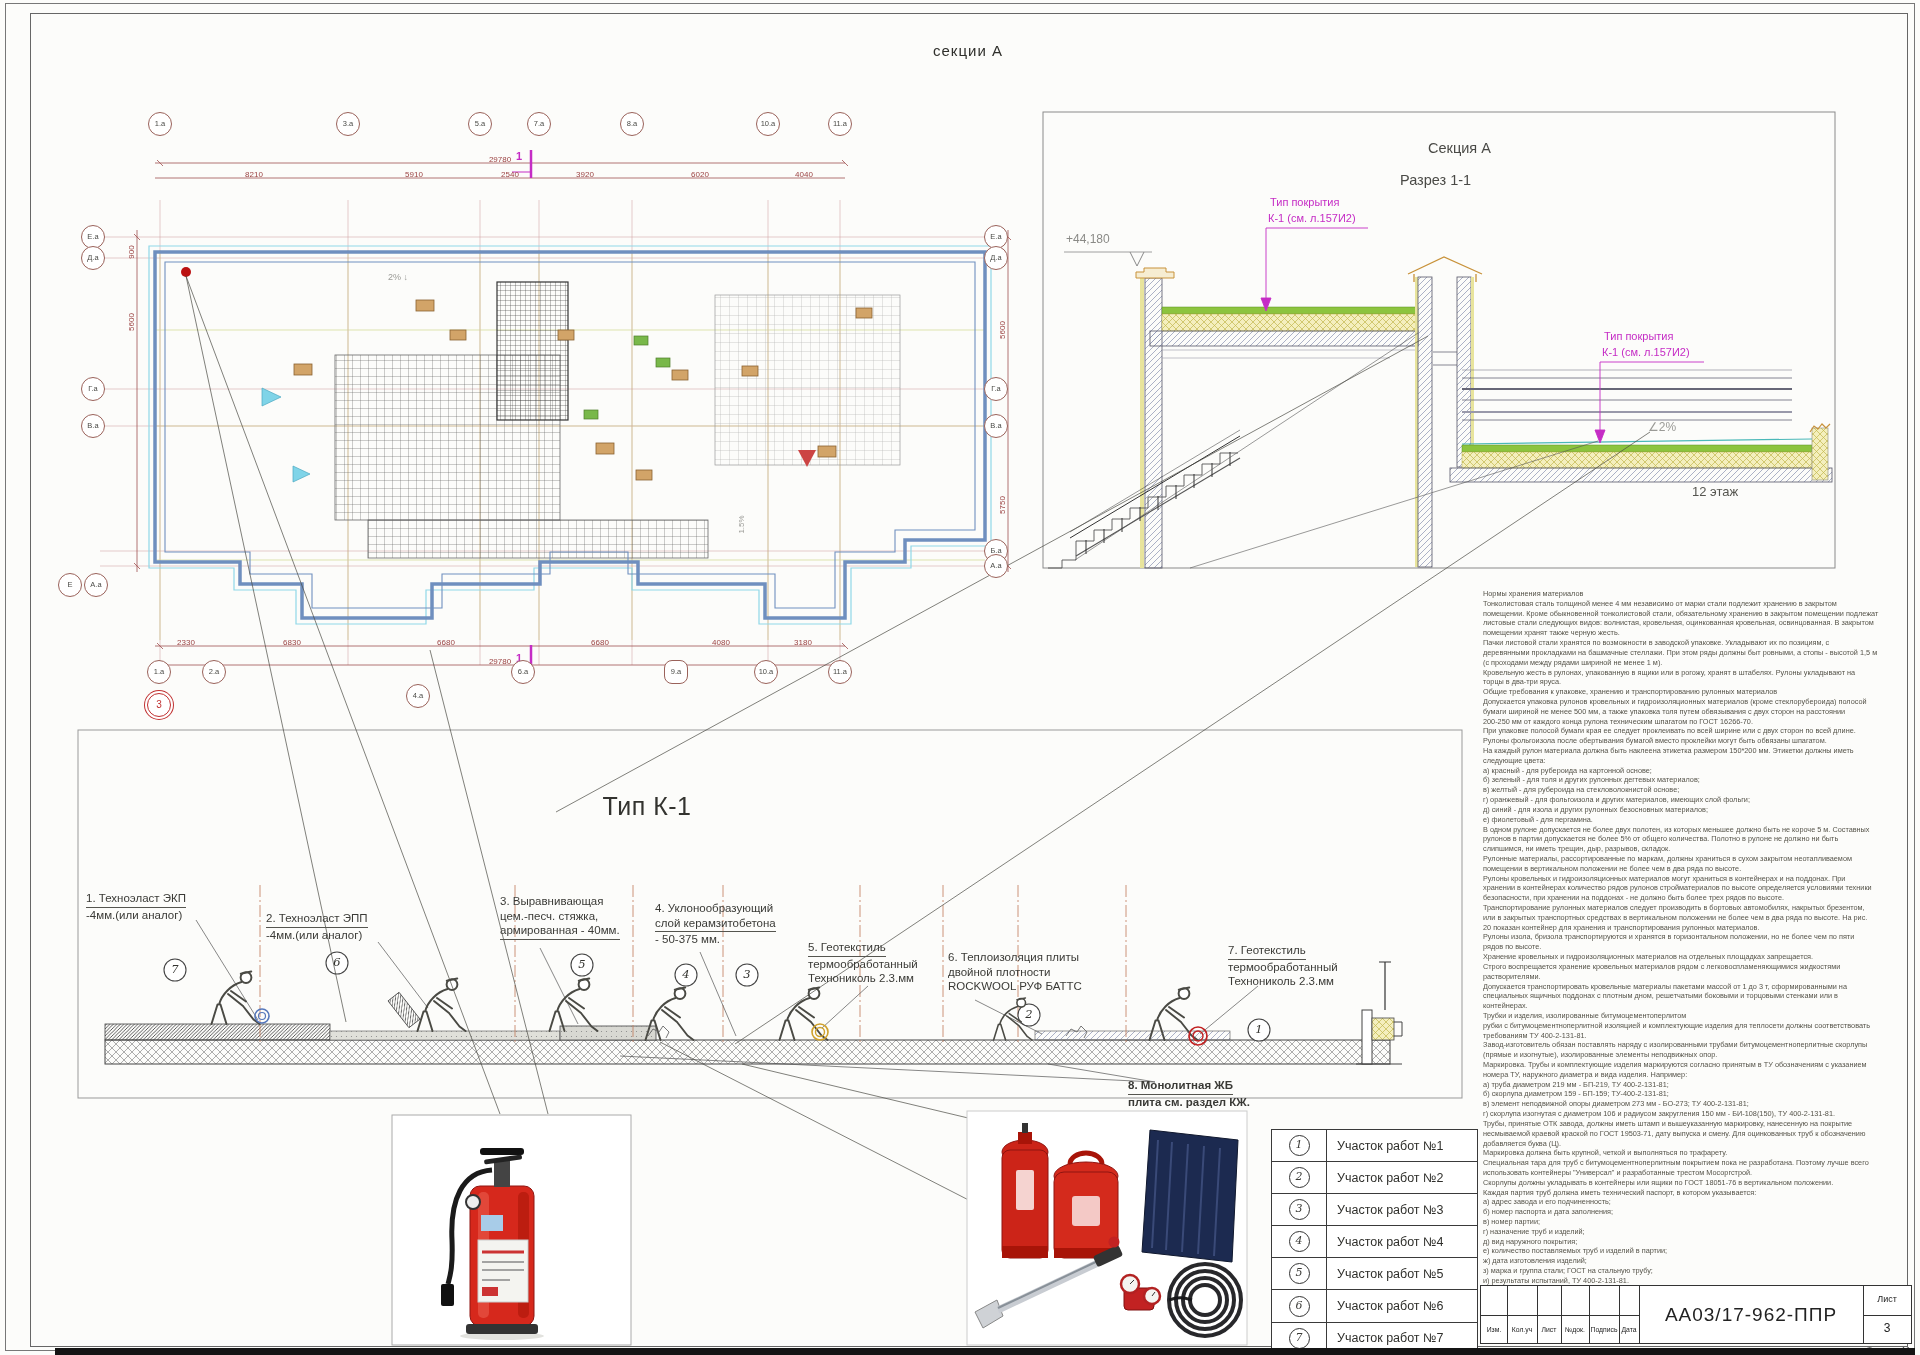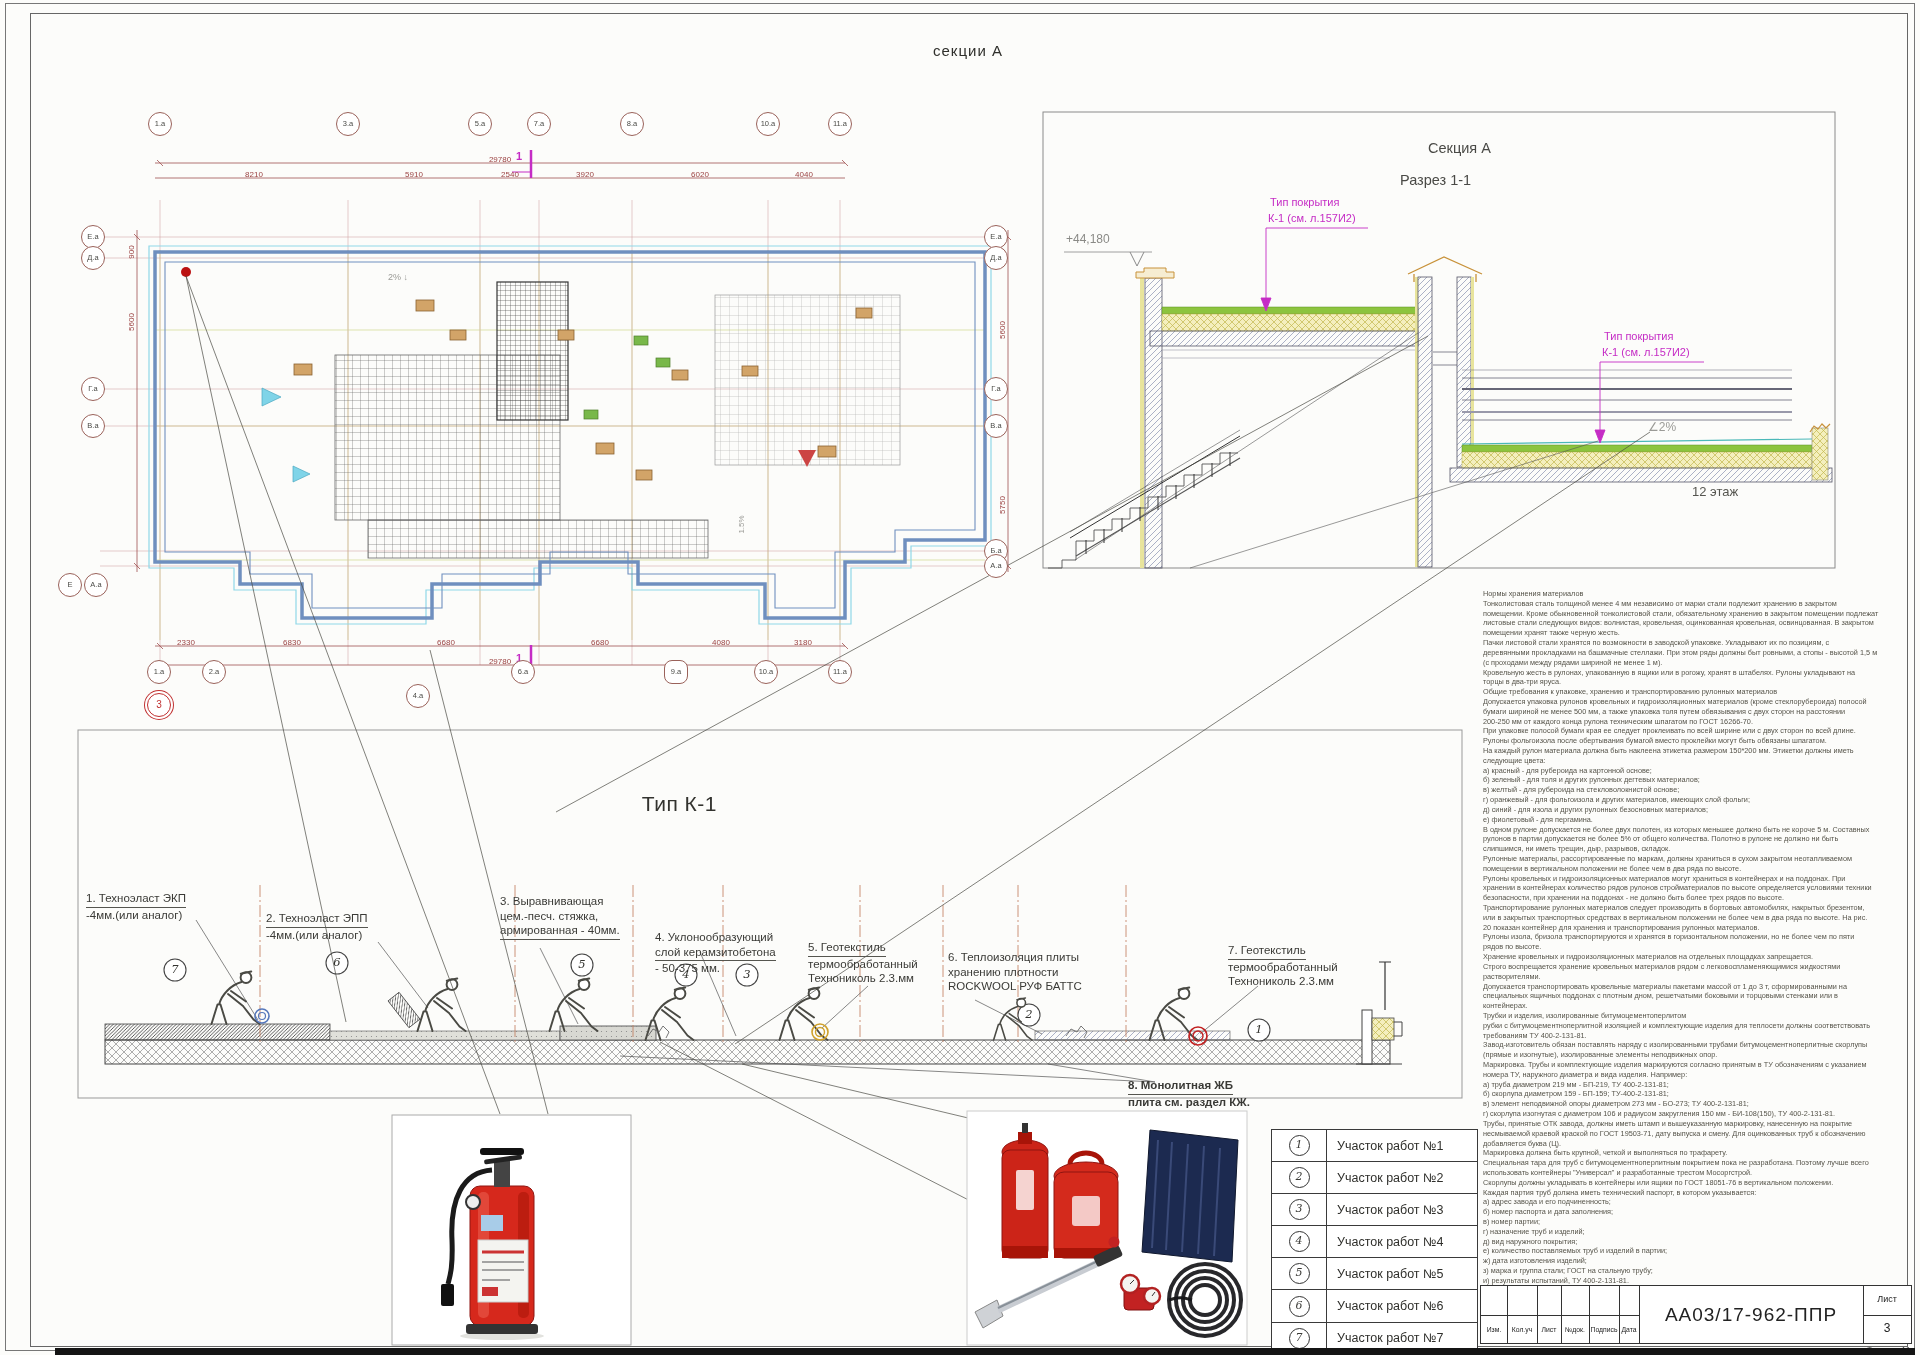"Тип К-1" div.t { font-size: 21px -> 25px; text-align: right -> center }
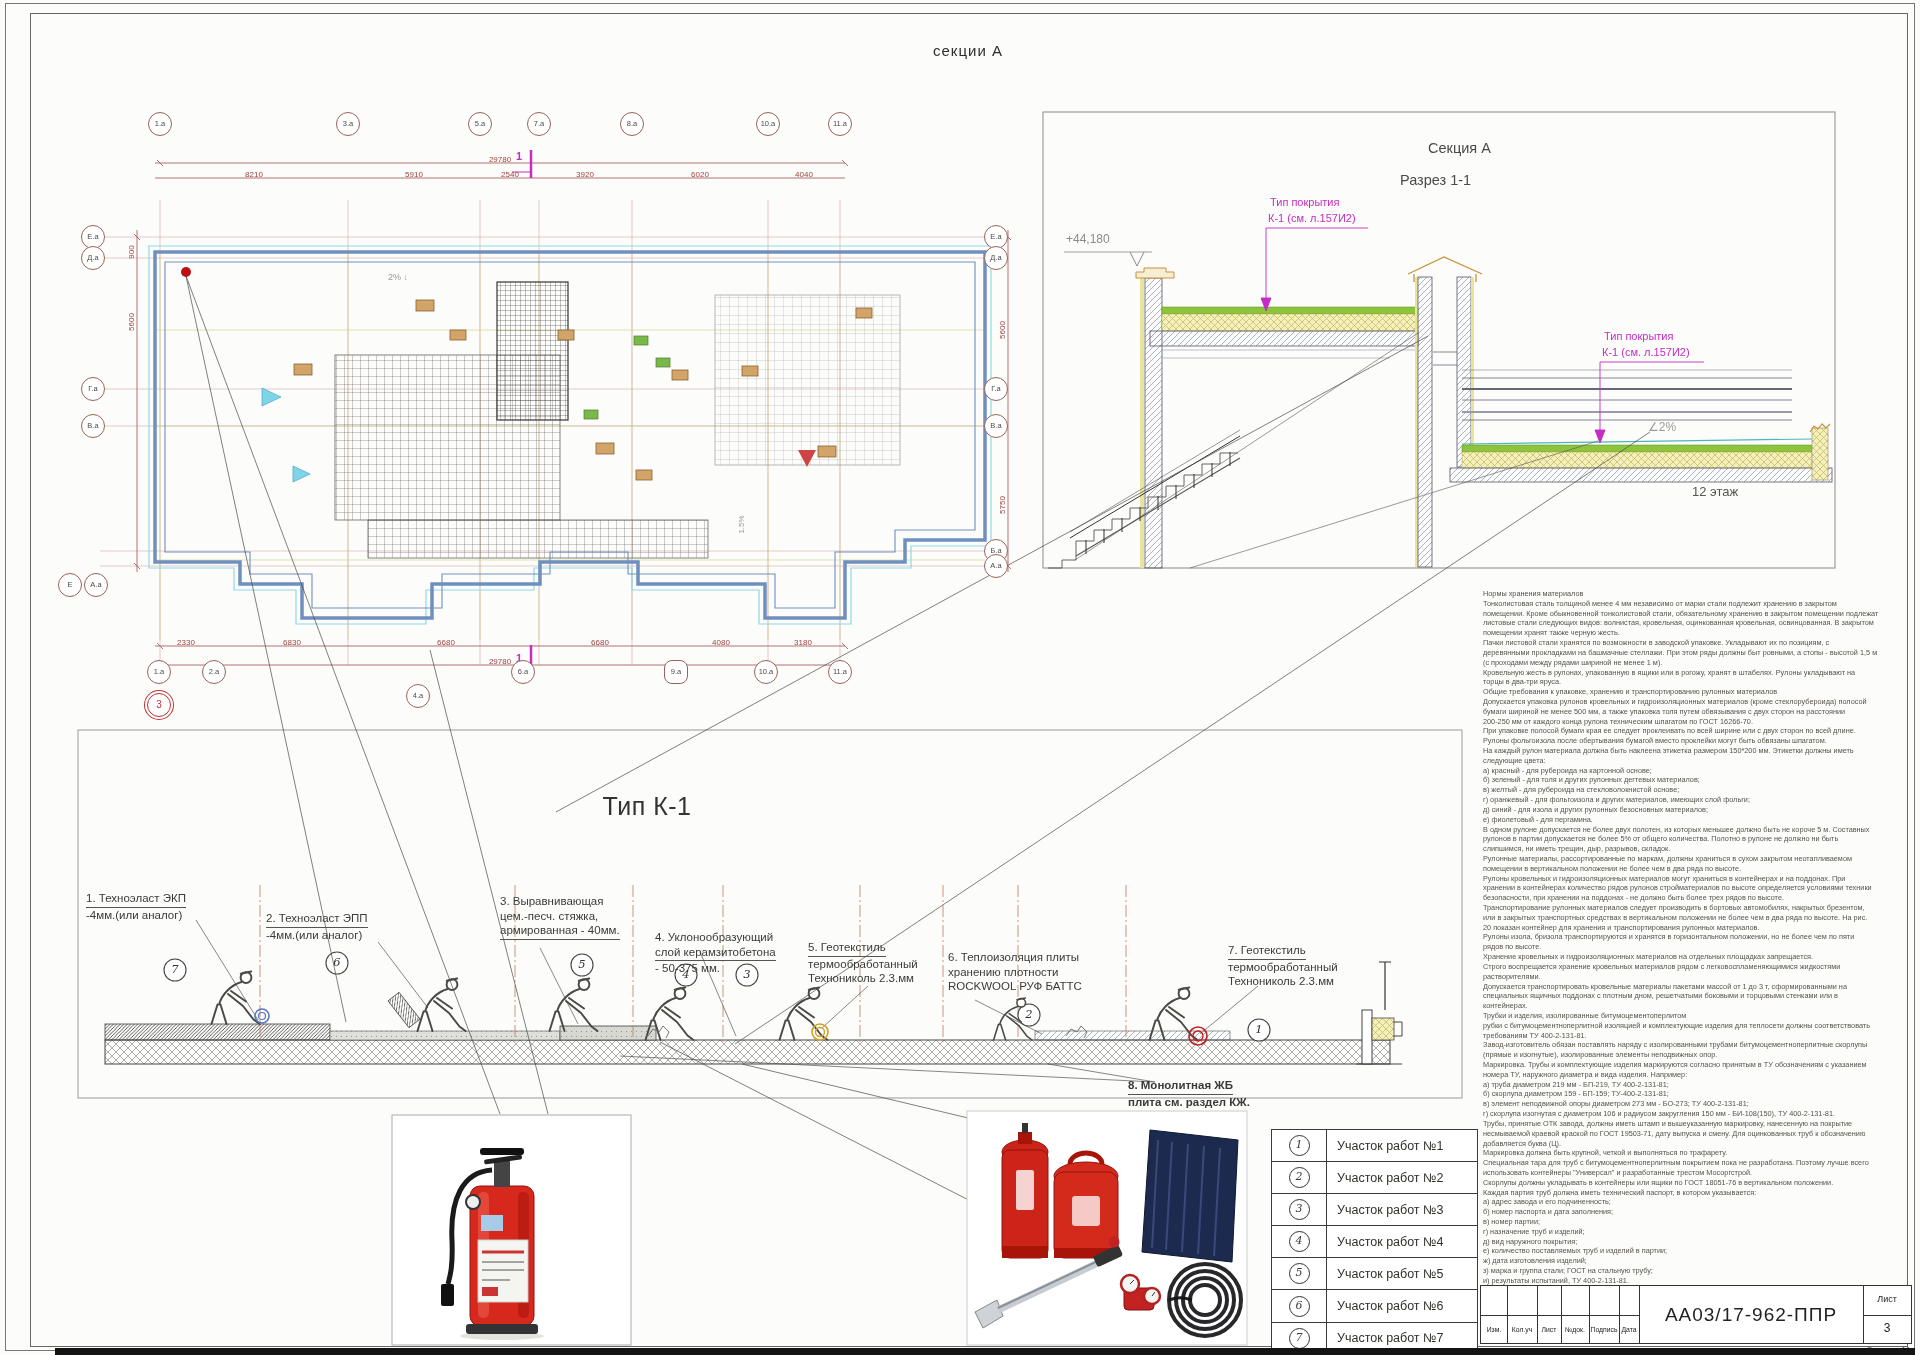"4. Уклонообразующий" div.ann { margin-top: 29px -> none }
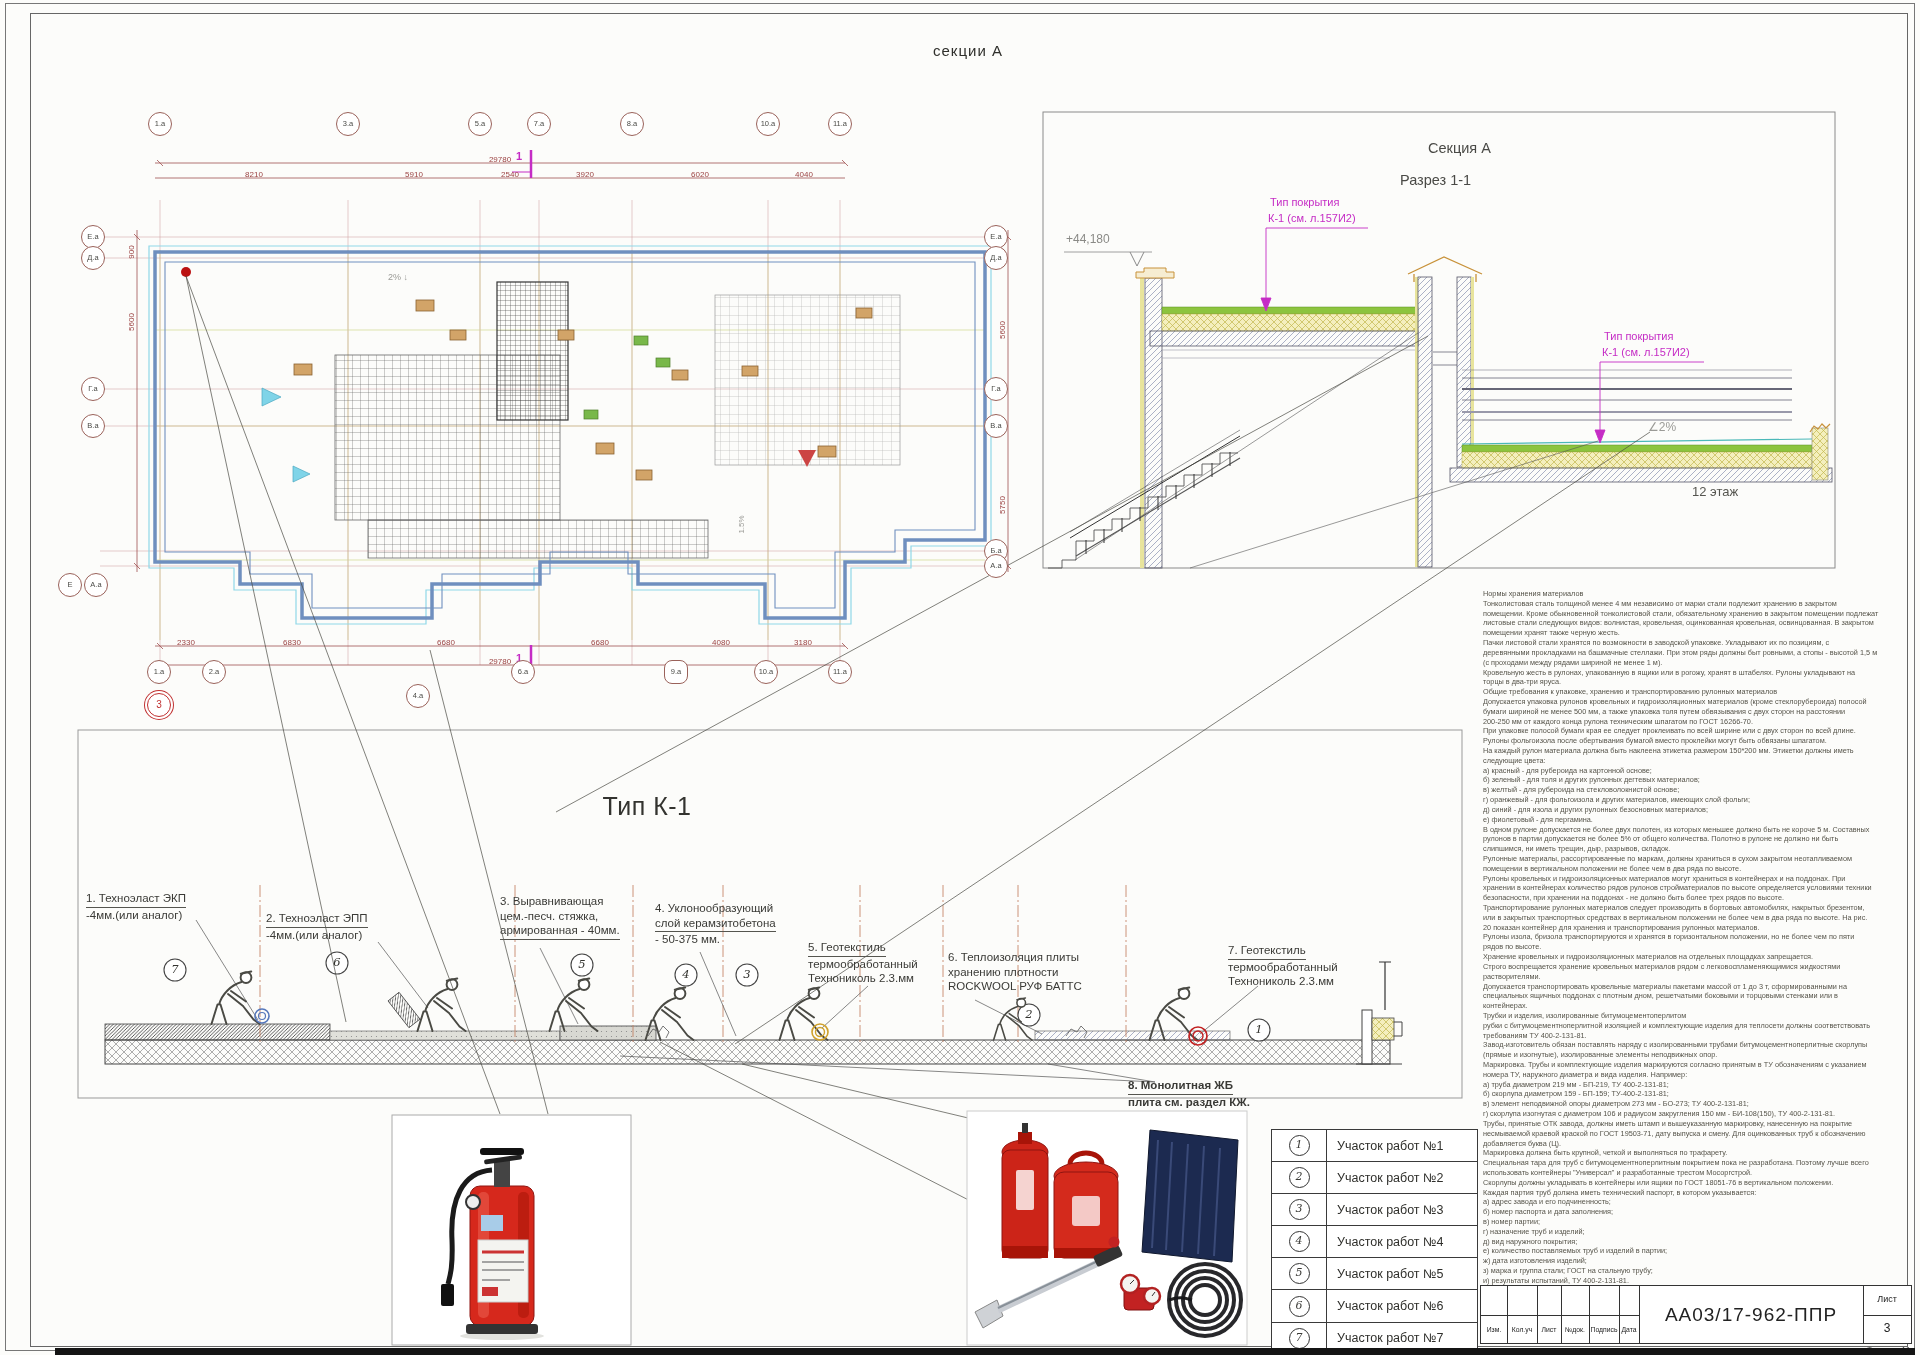"хранению плотности" div { text: хранению -> двойной }
